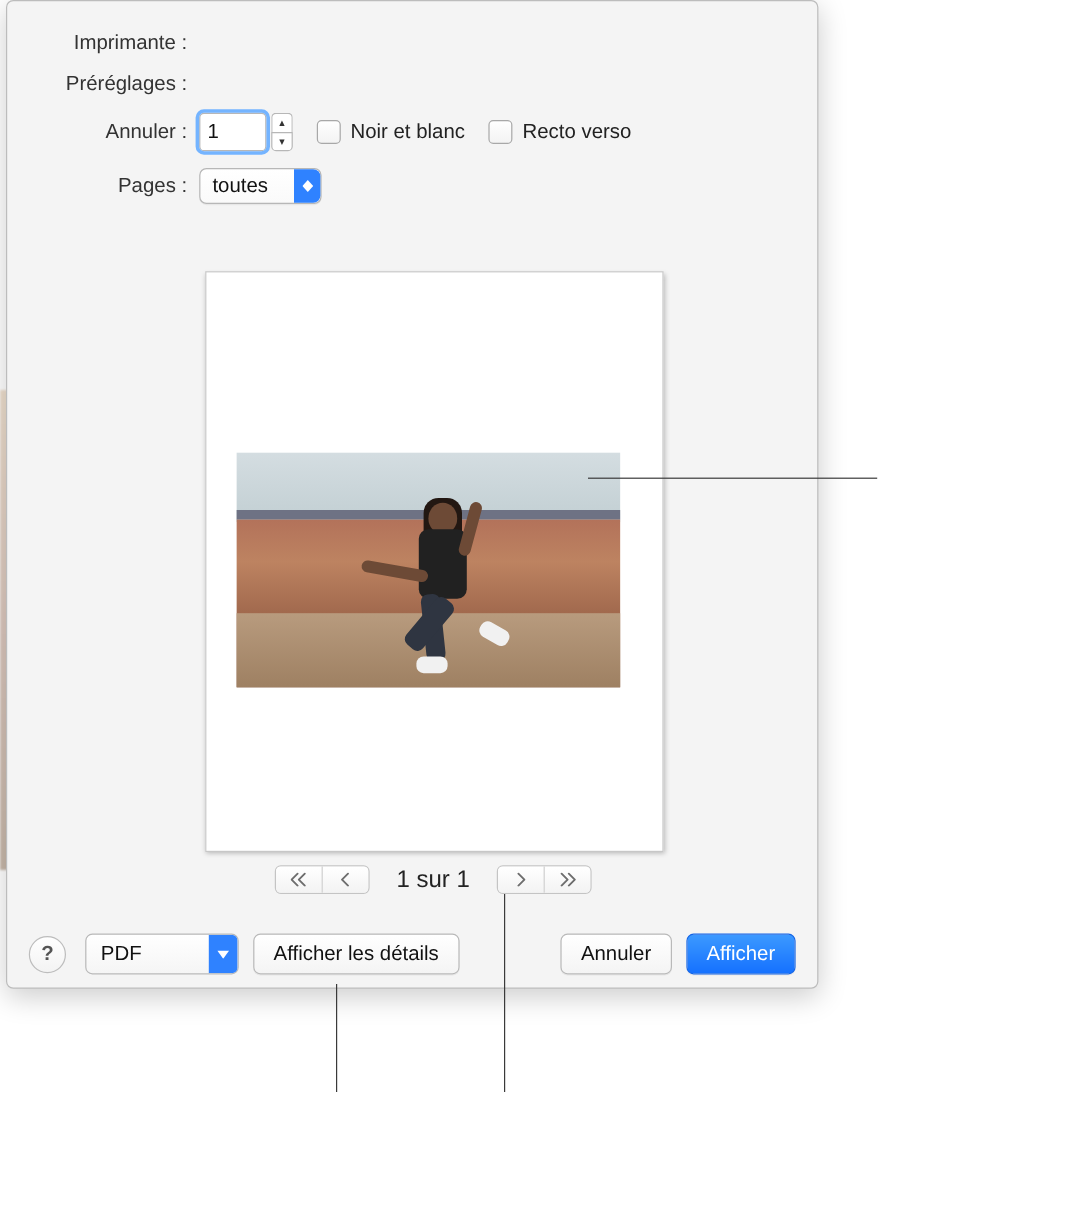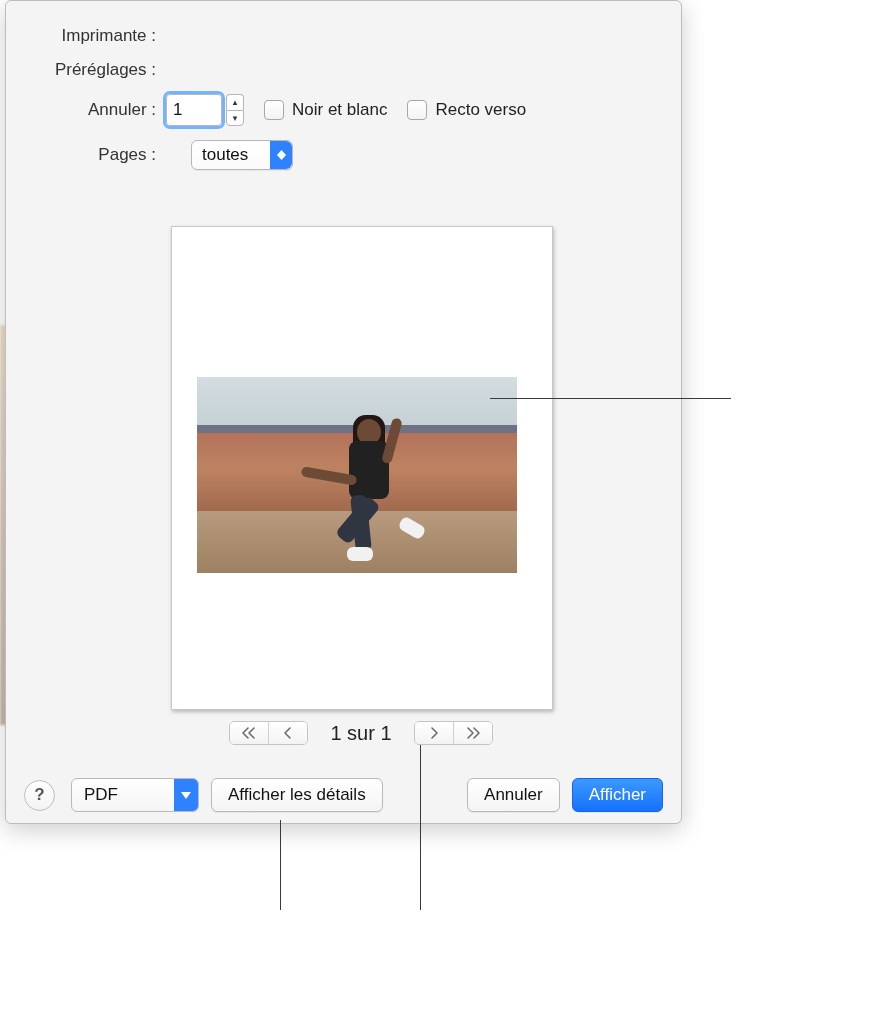"toutes" .popup.small { margin-left: 25px -> none }
